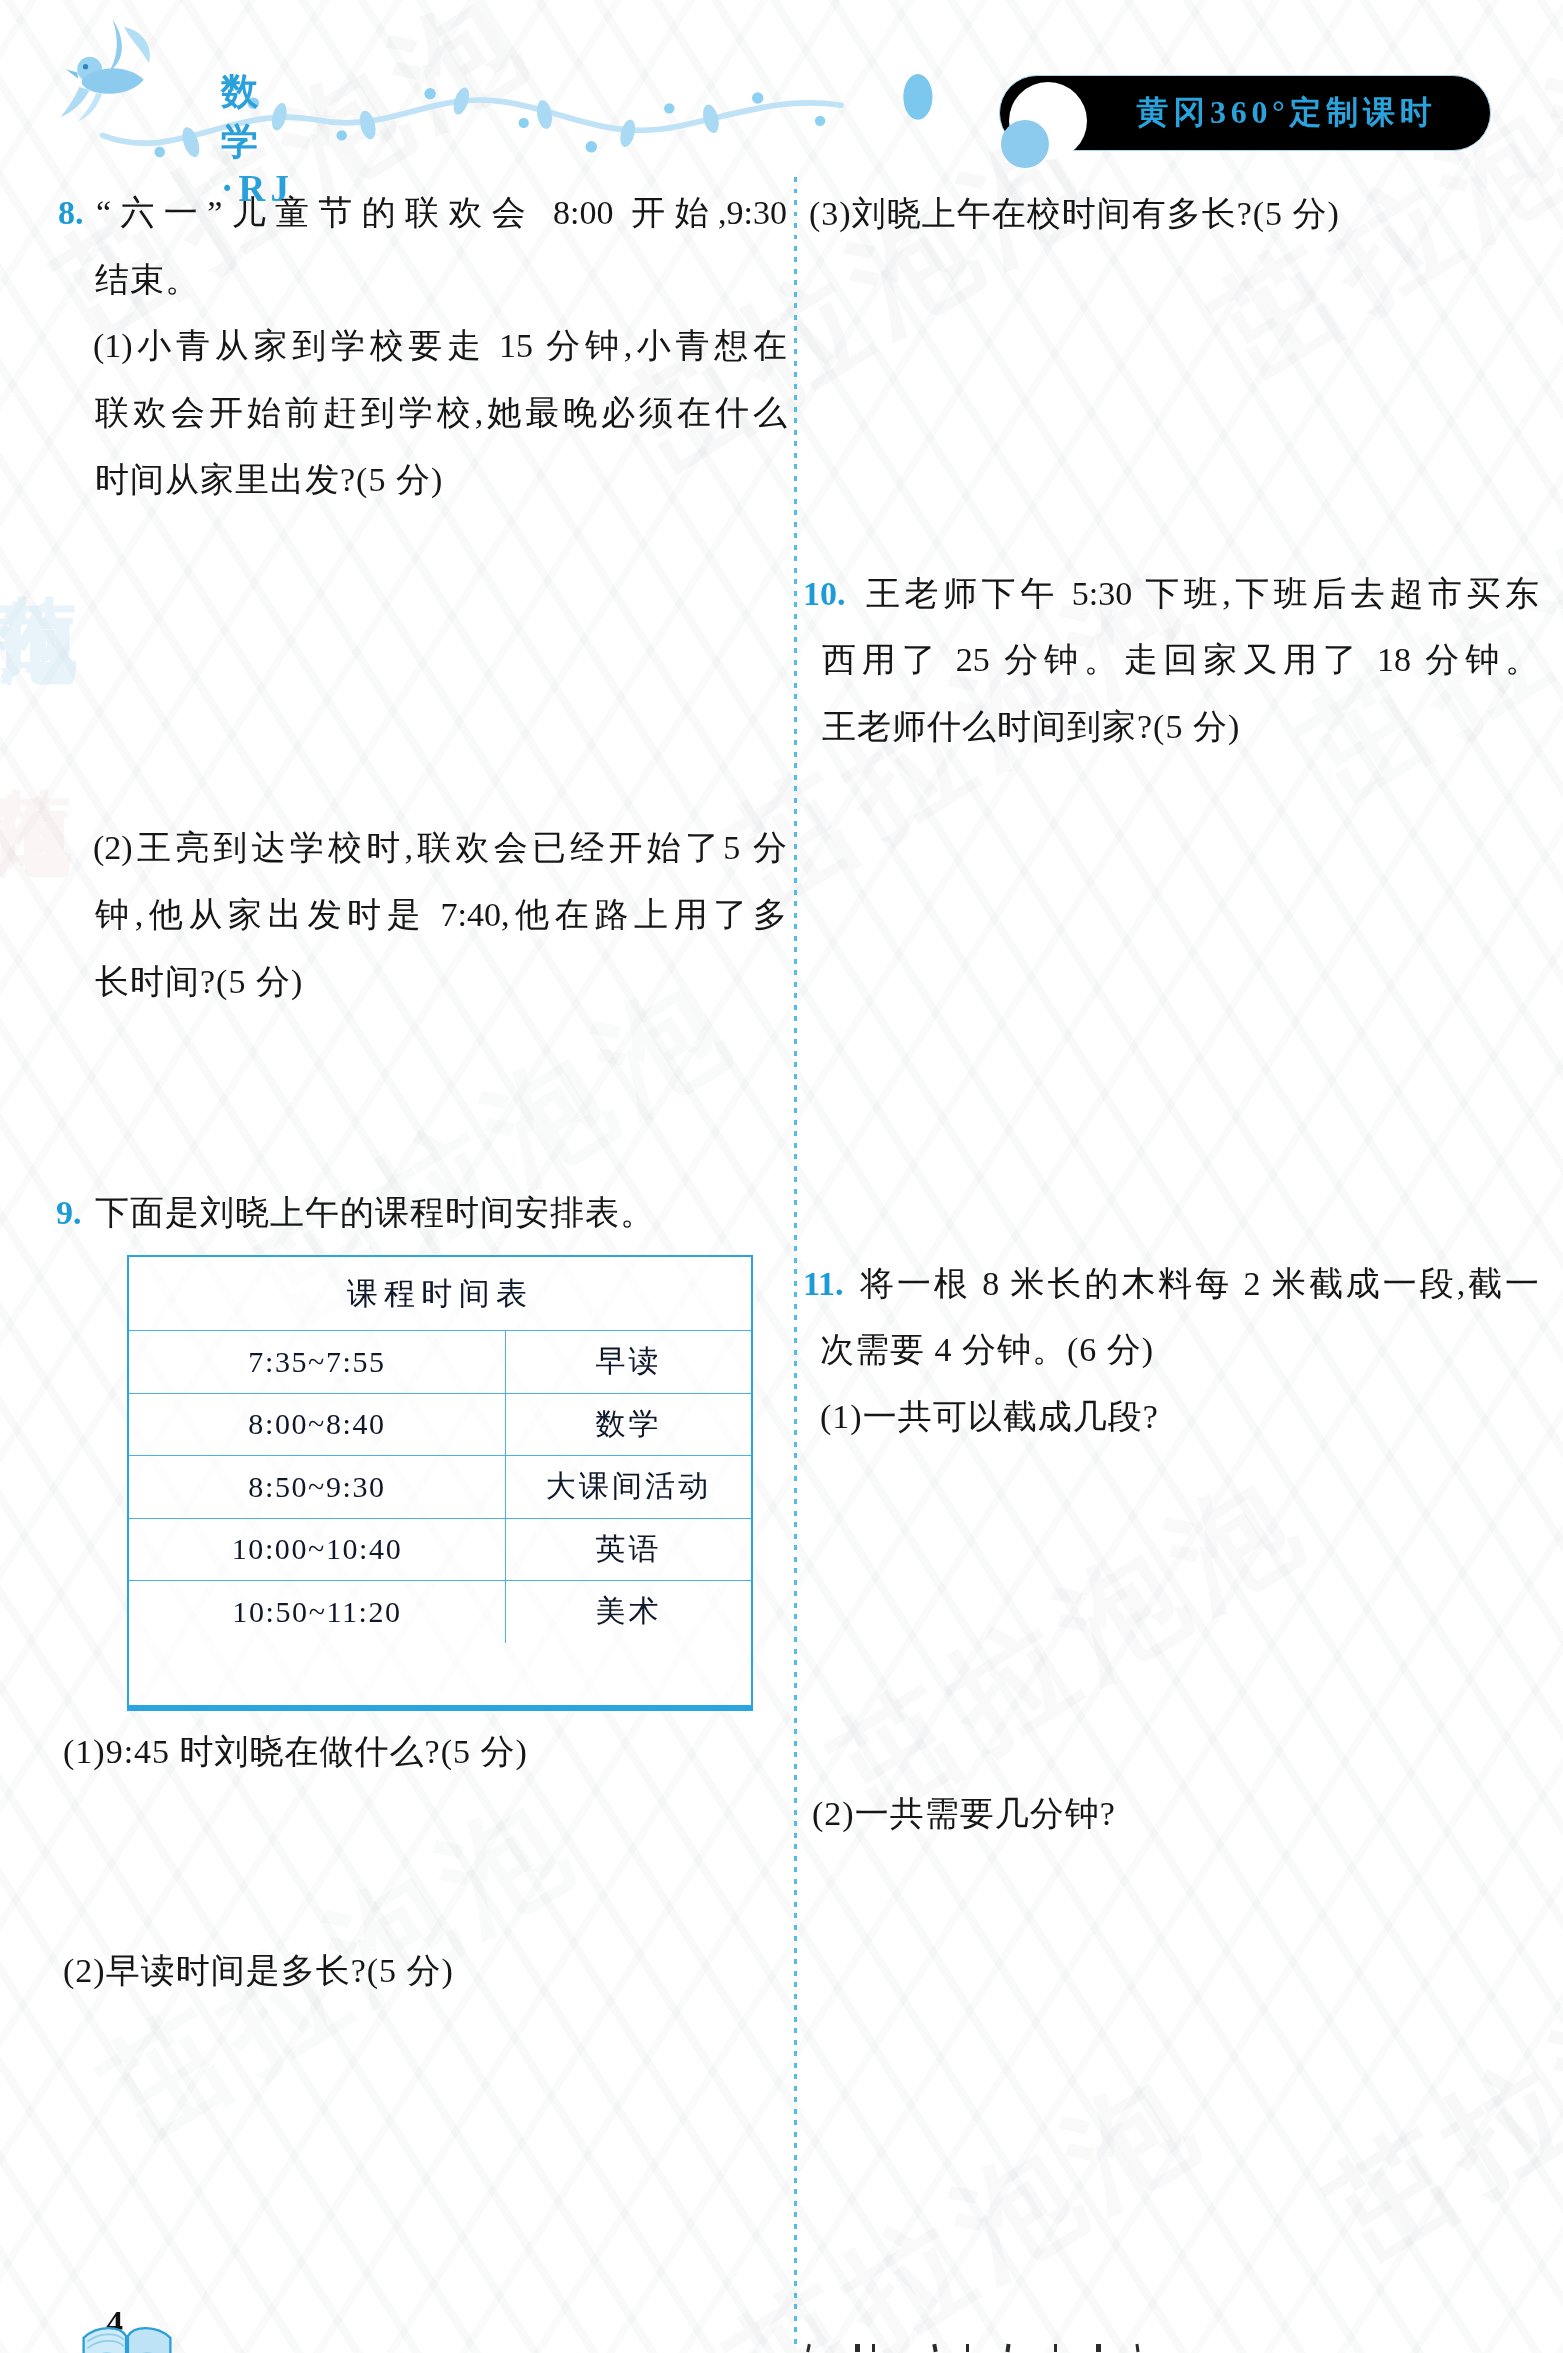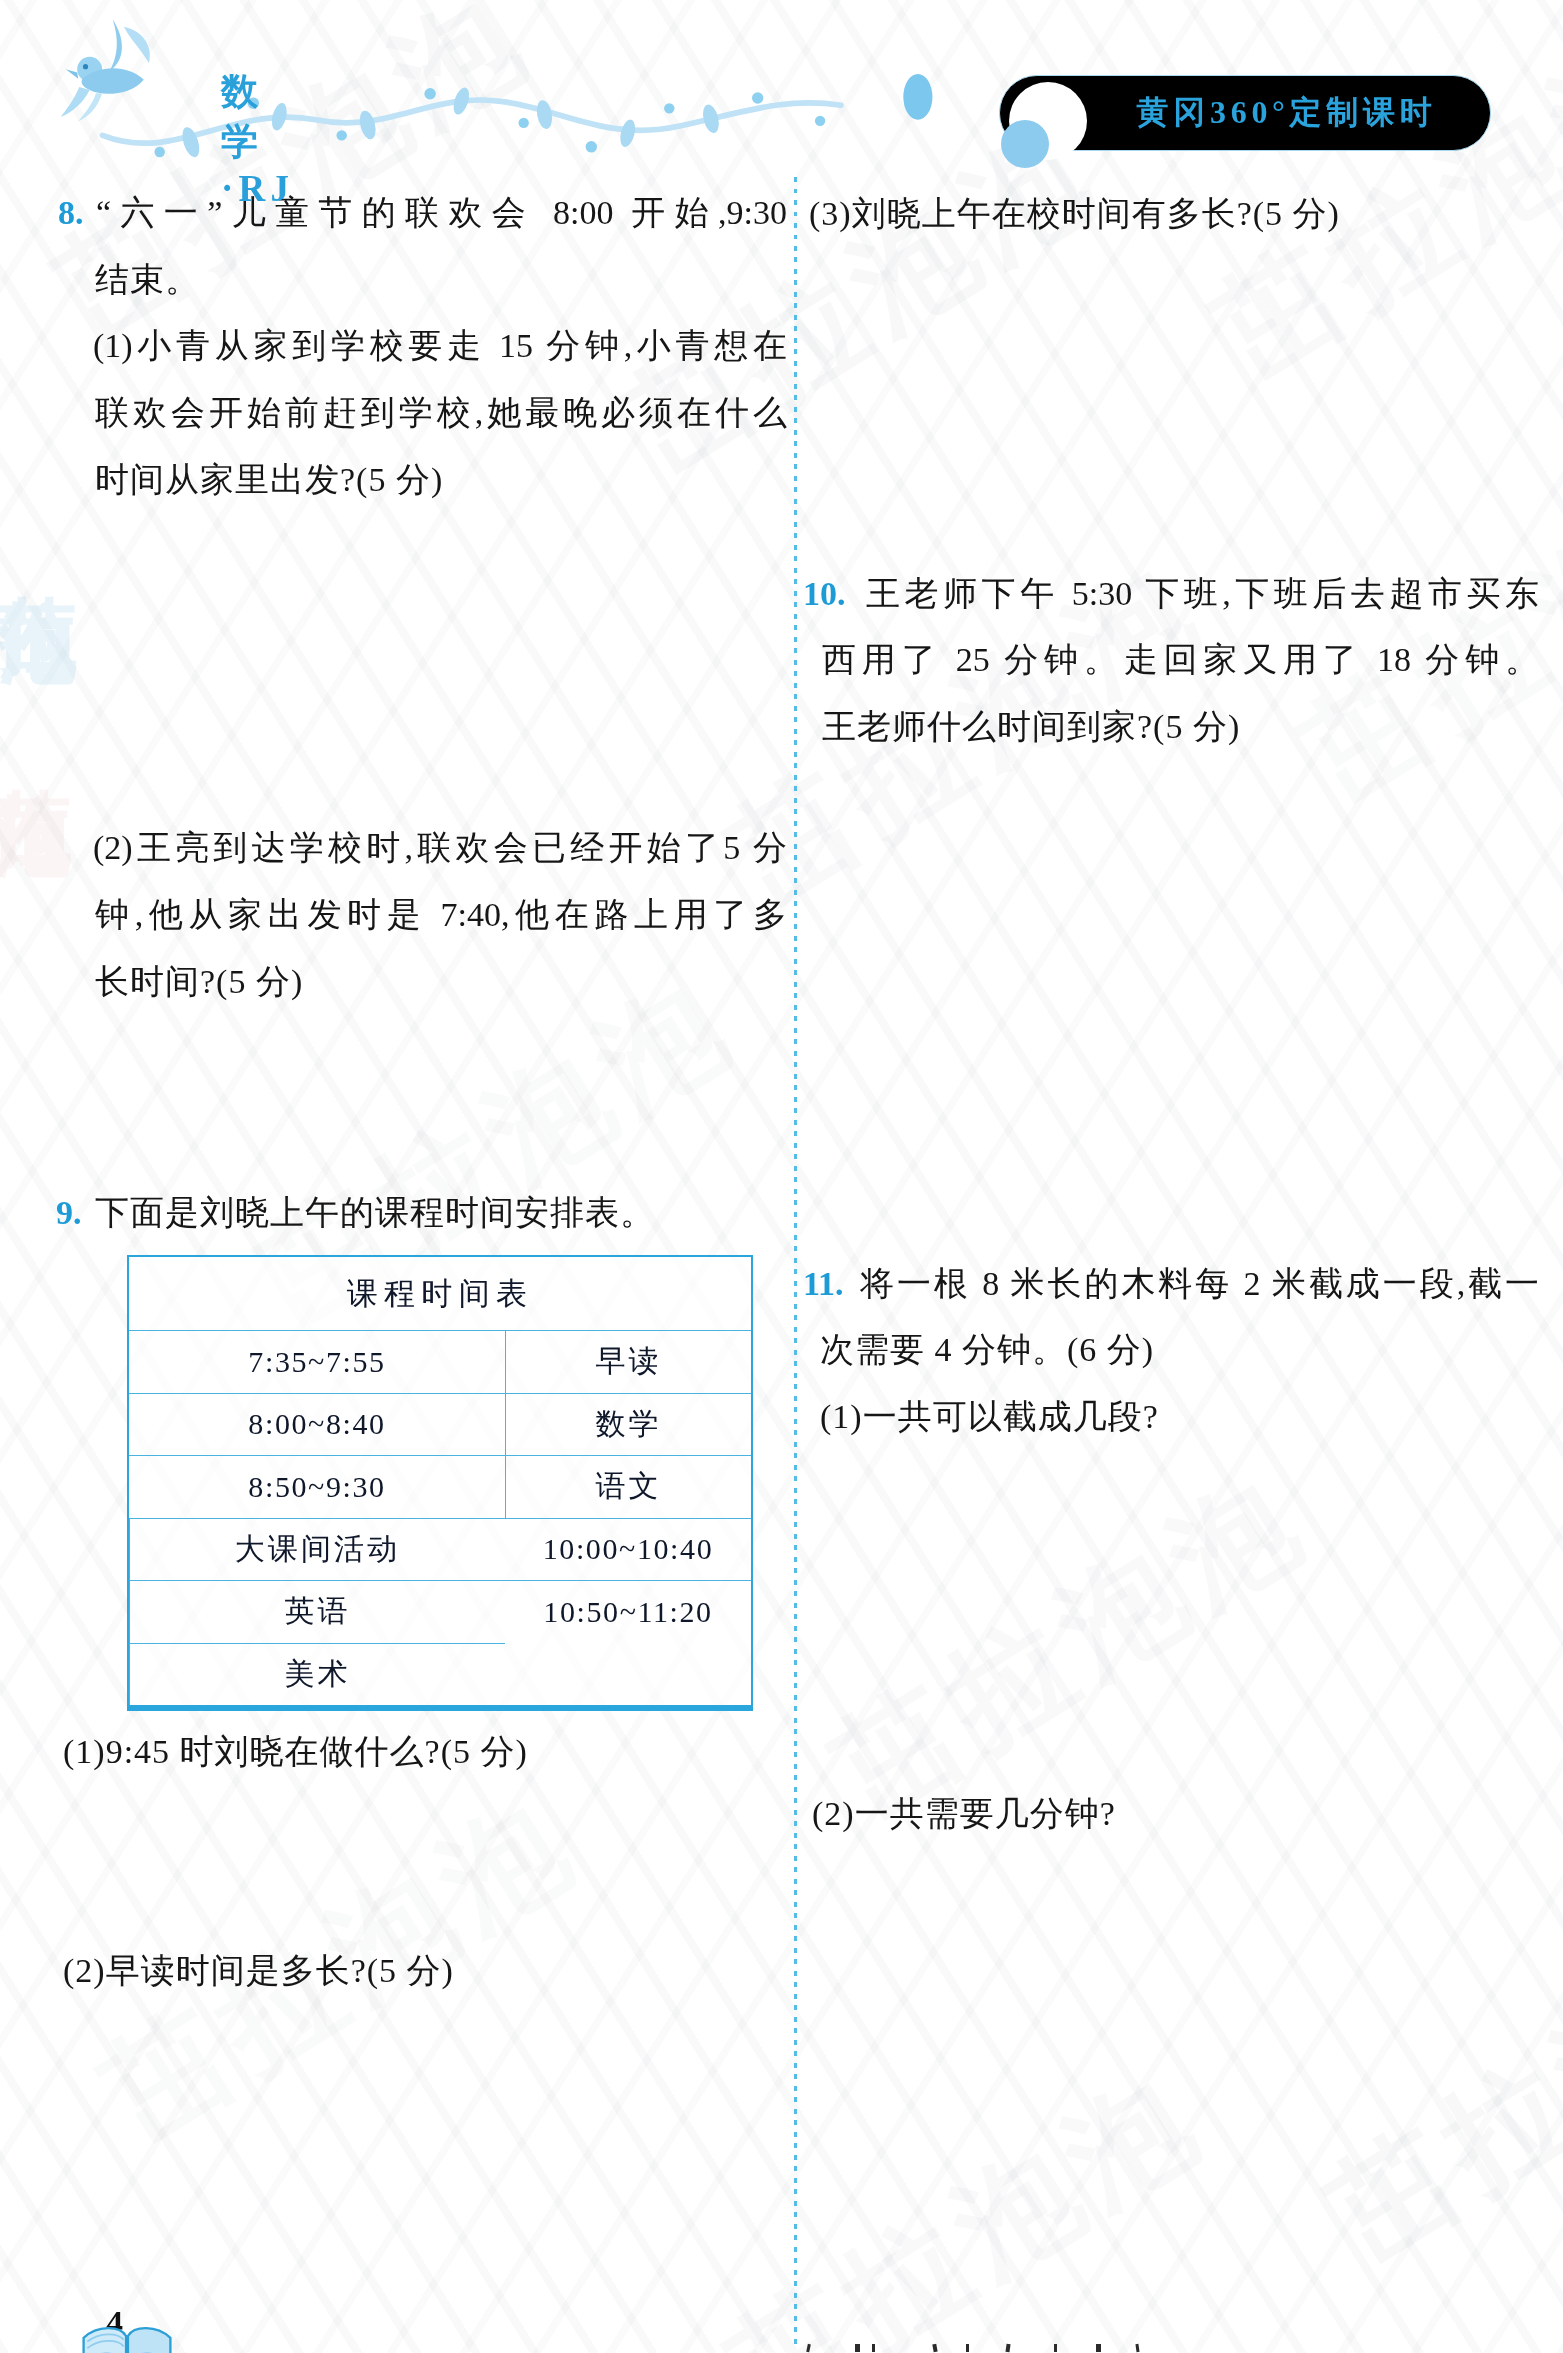"语文" div.t-cell { html: <div>语文</div> -> none }
